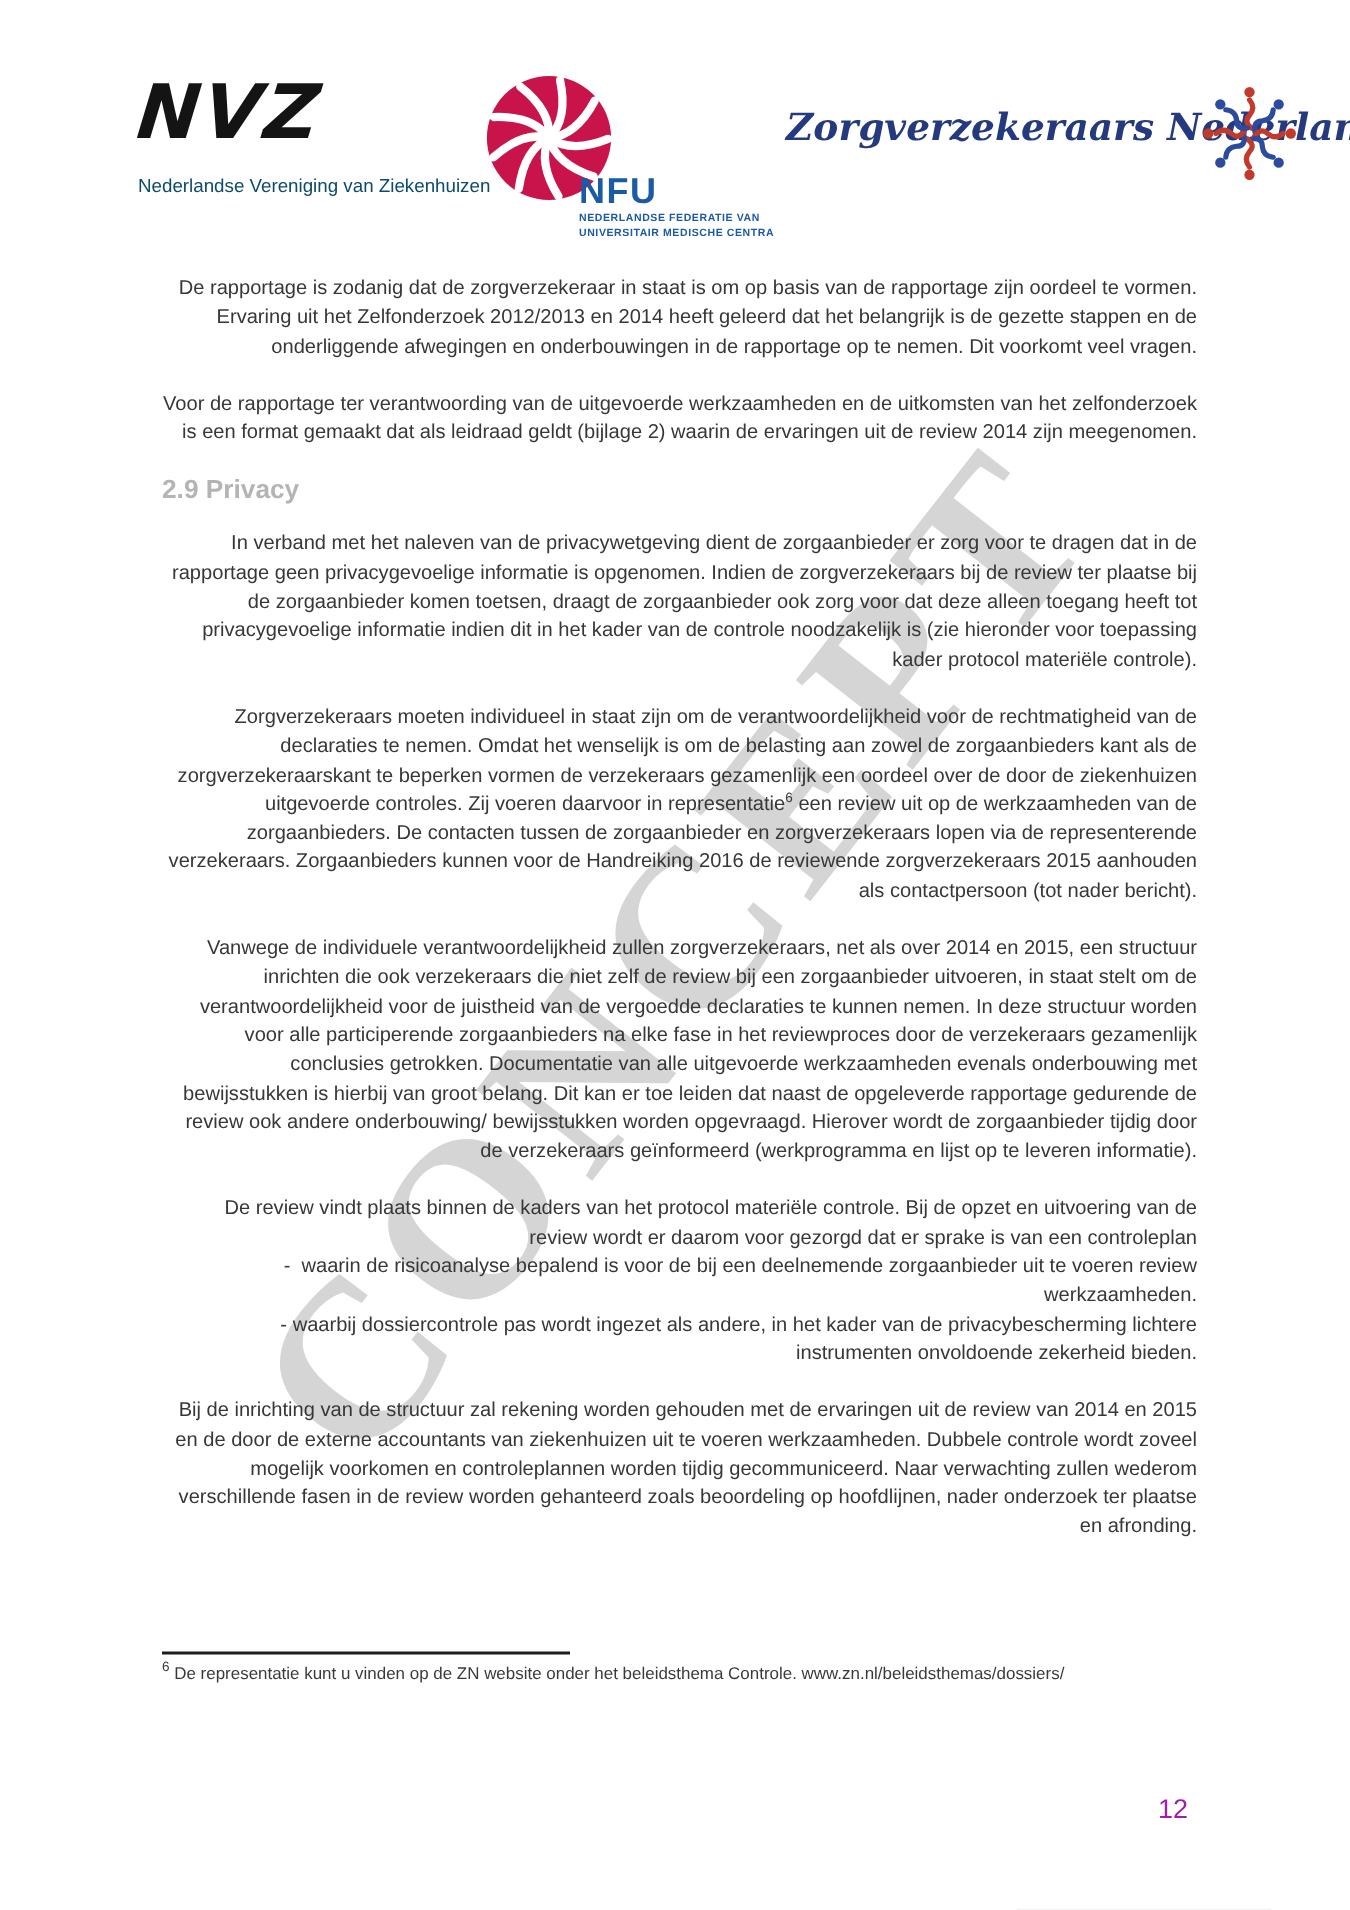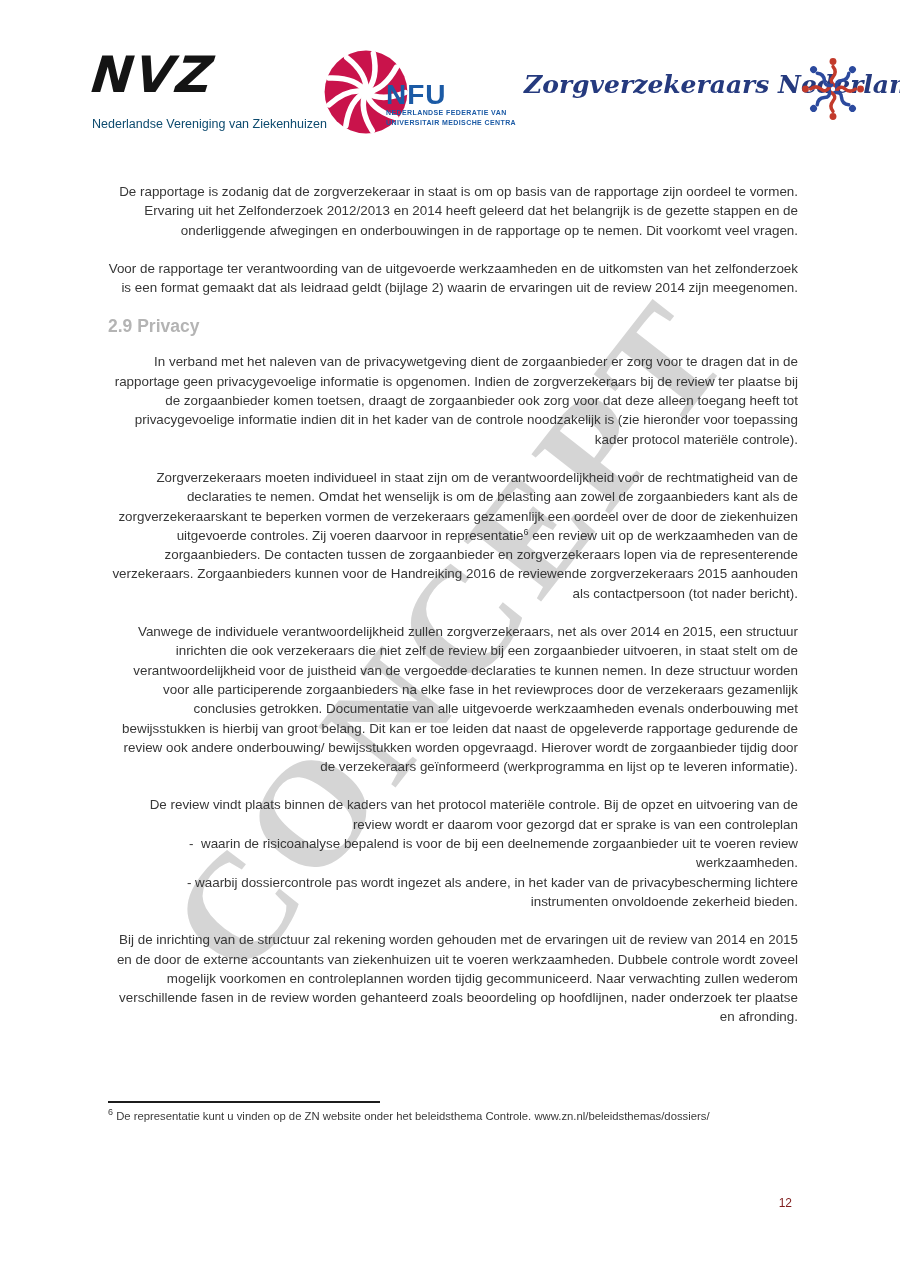"NFU" .nfu-name { font-size: 28px -> 24px; margin-top: none -> 33px }
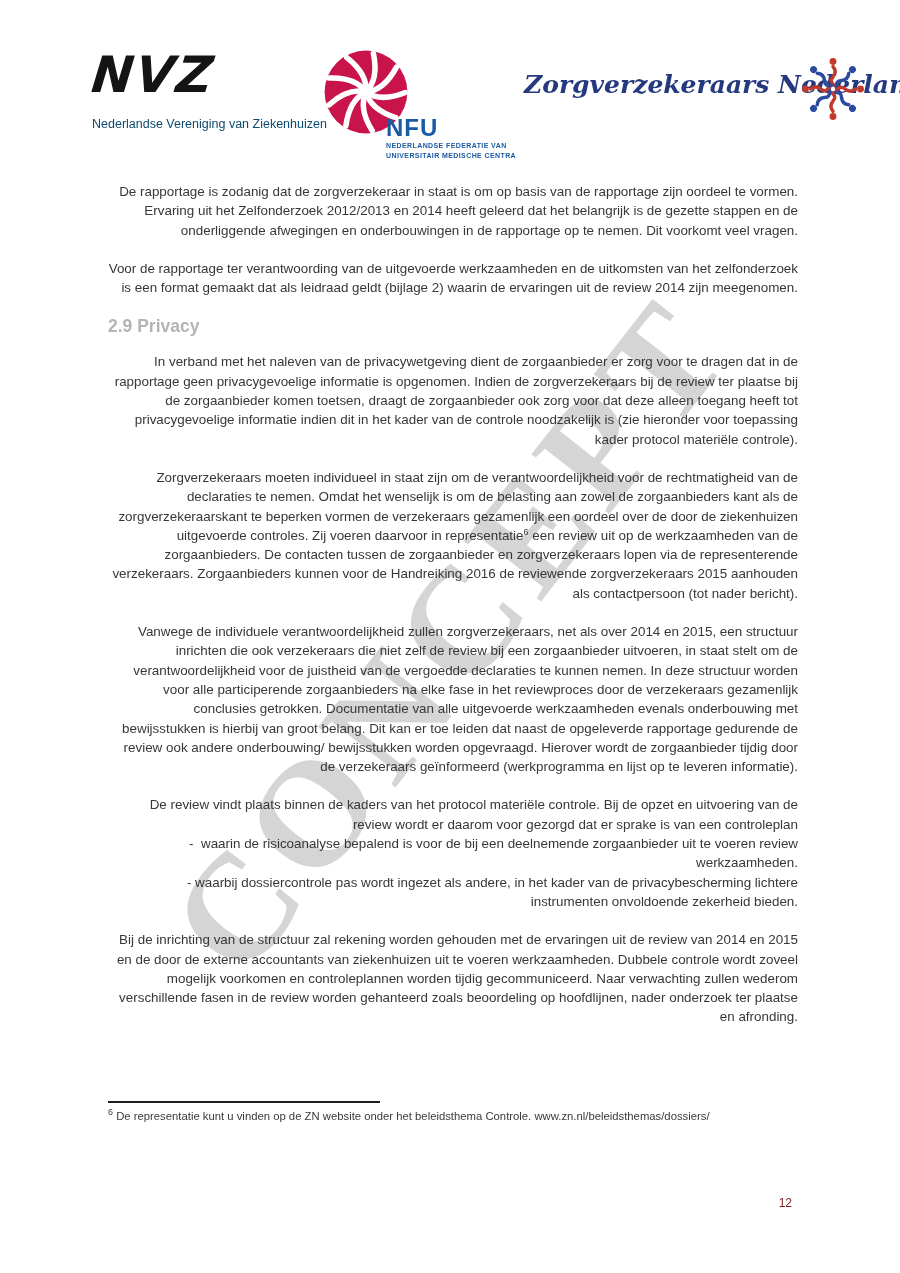"12" .page-number { color: #7f1d1d -> #a21caf; font-size: 12px -> 18px }
